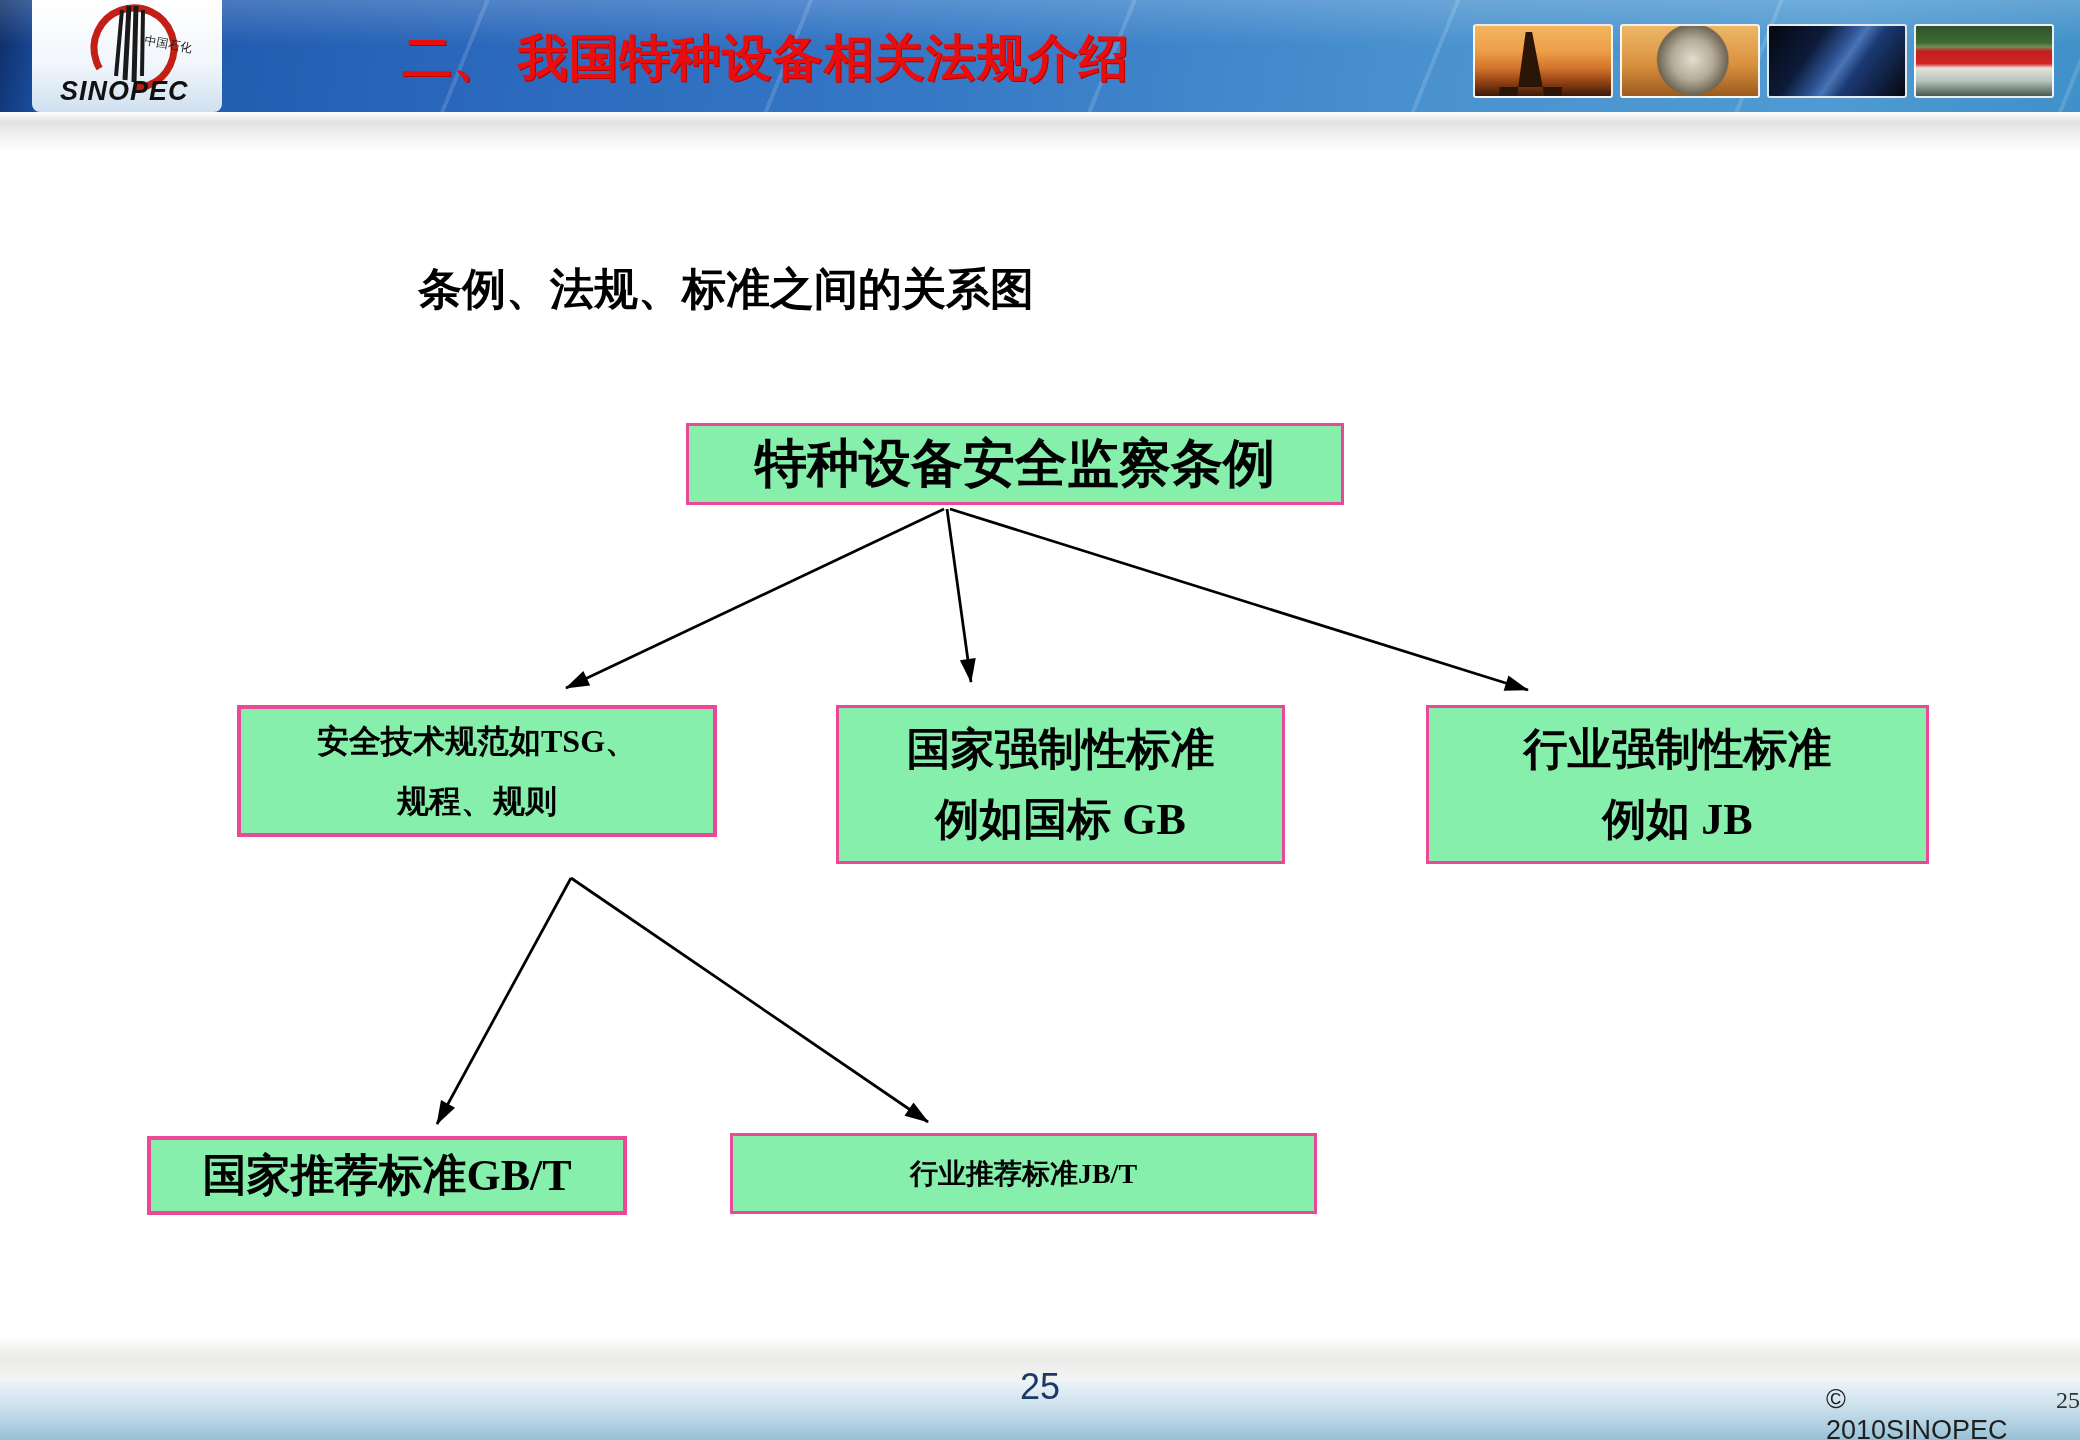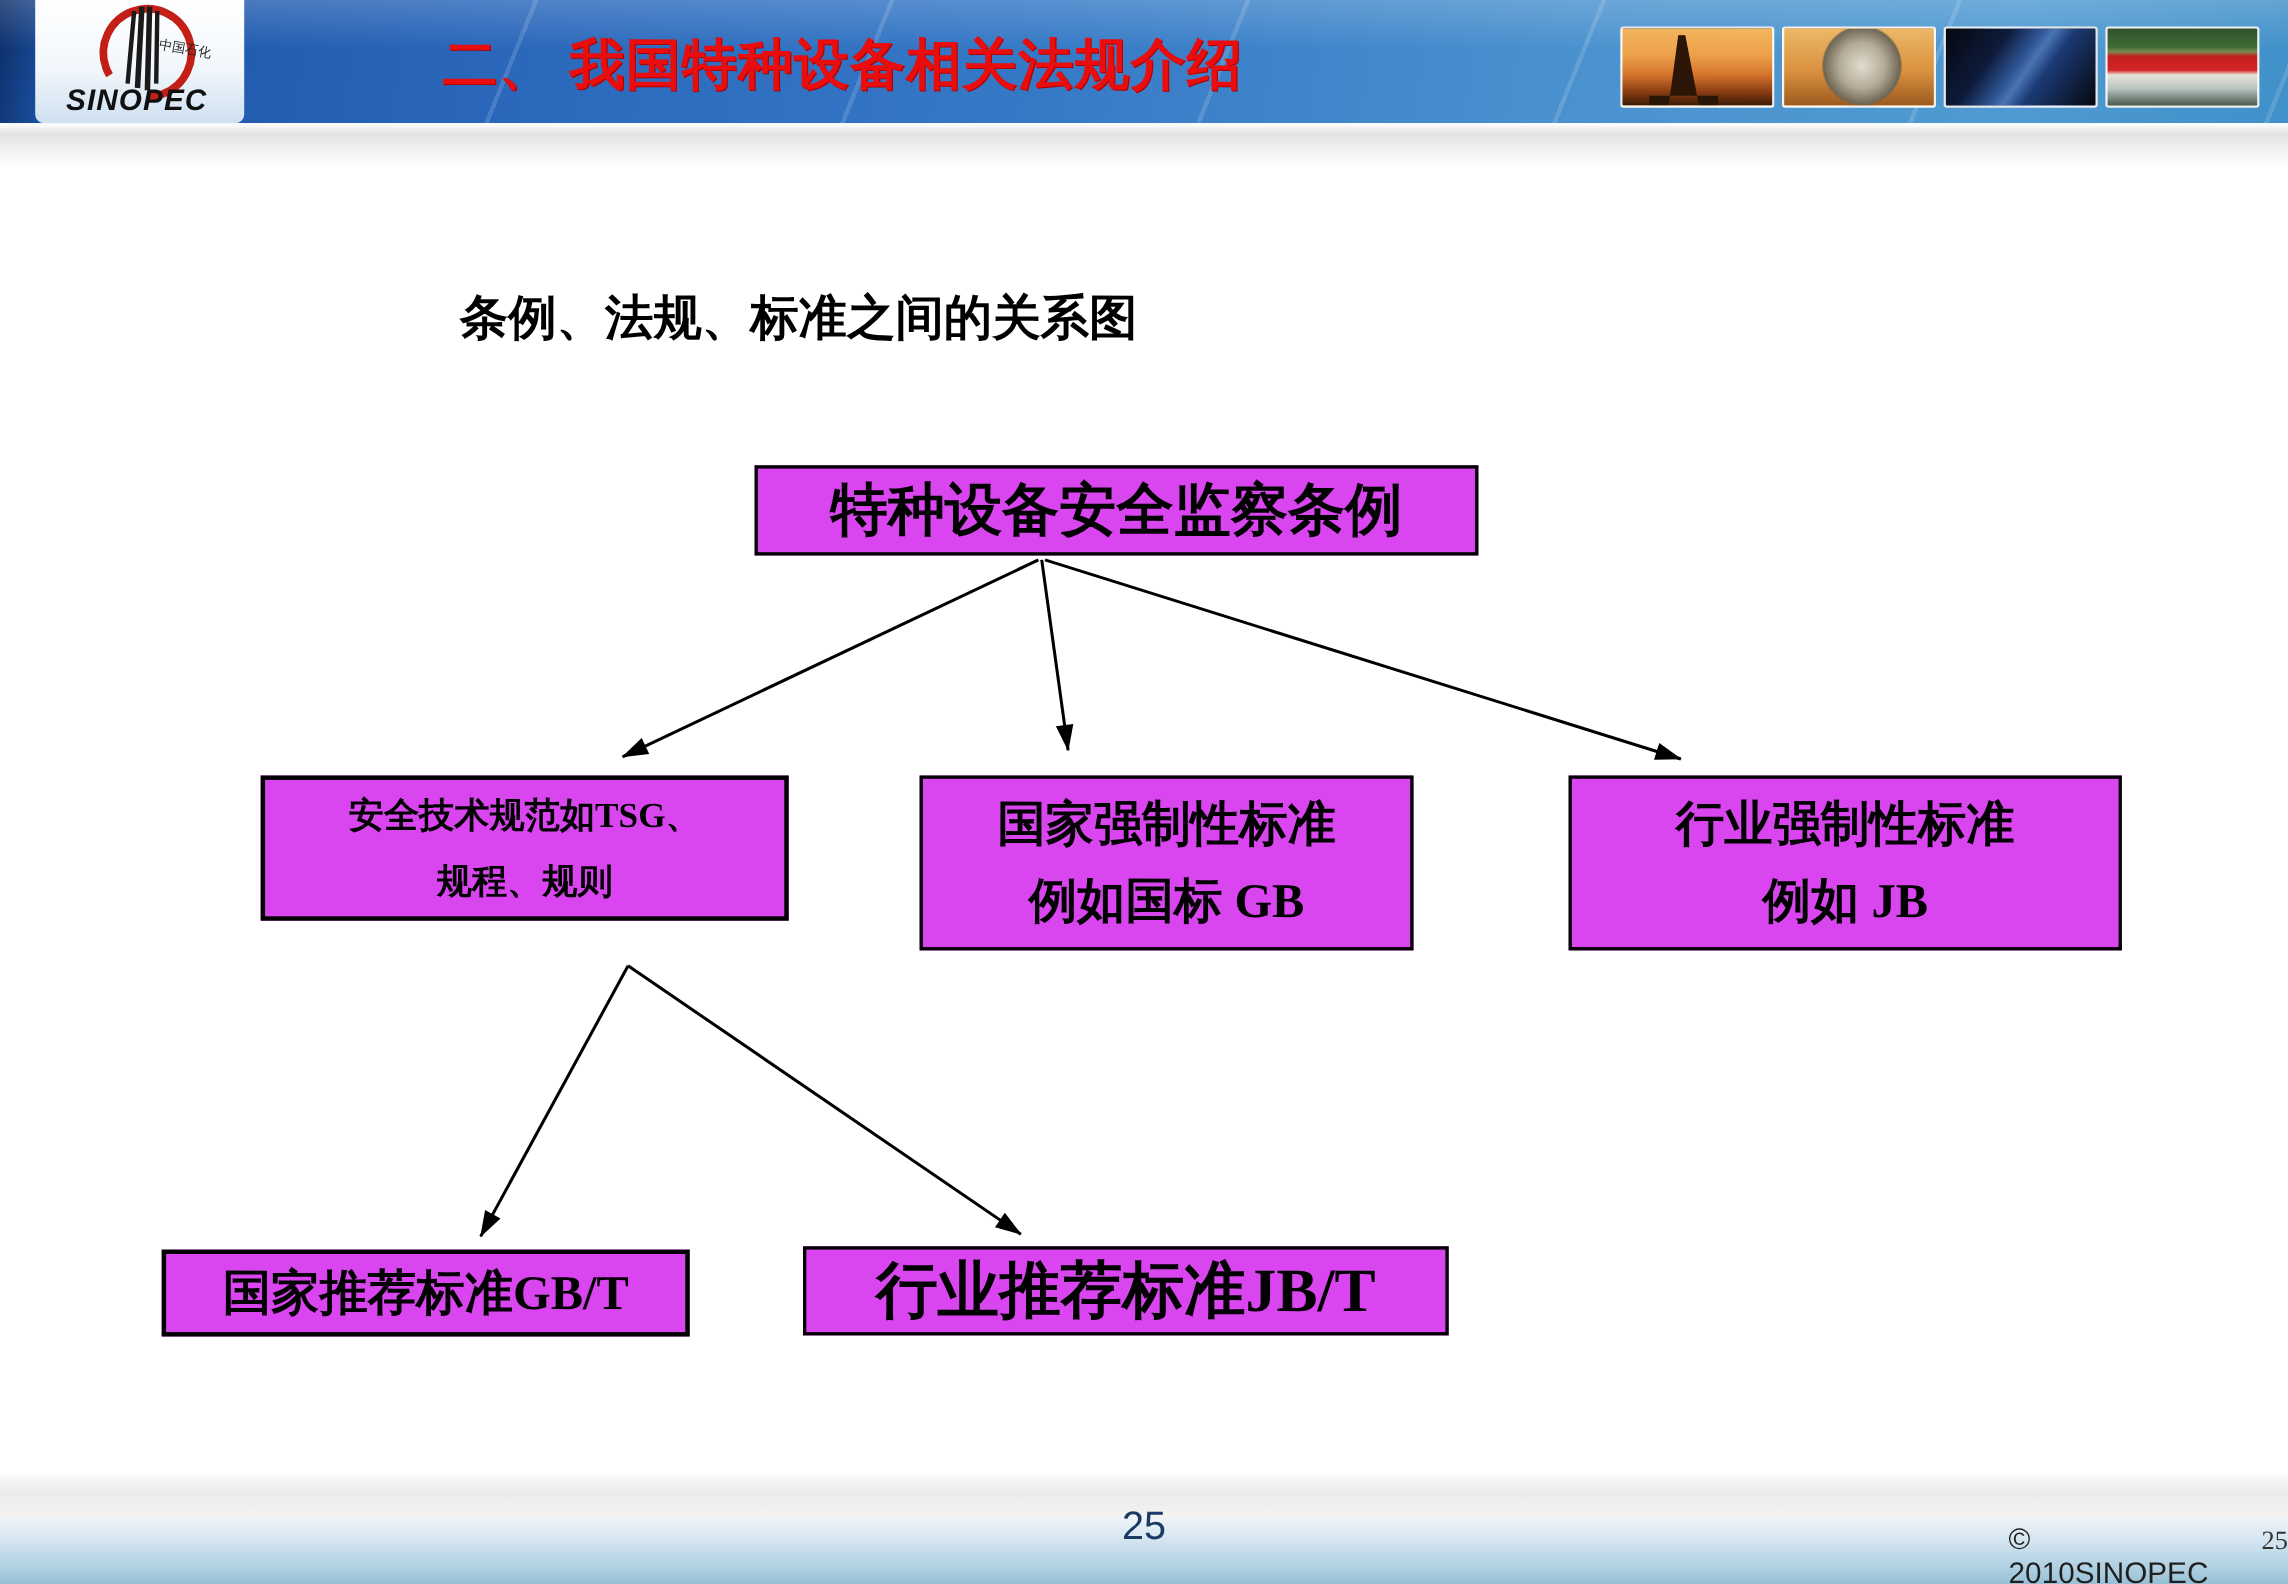"特种设备安全监察条例" .node { background: #d946ef -> #86efac; border: 3px solid #000000 -> 3px solid #ec4899 }
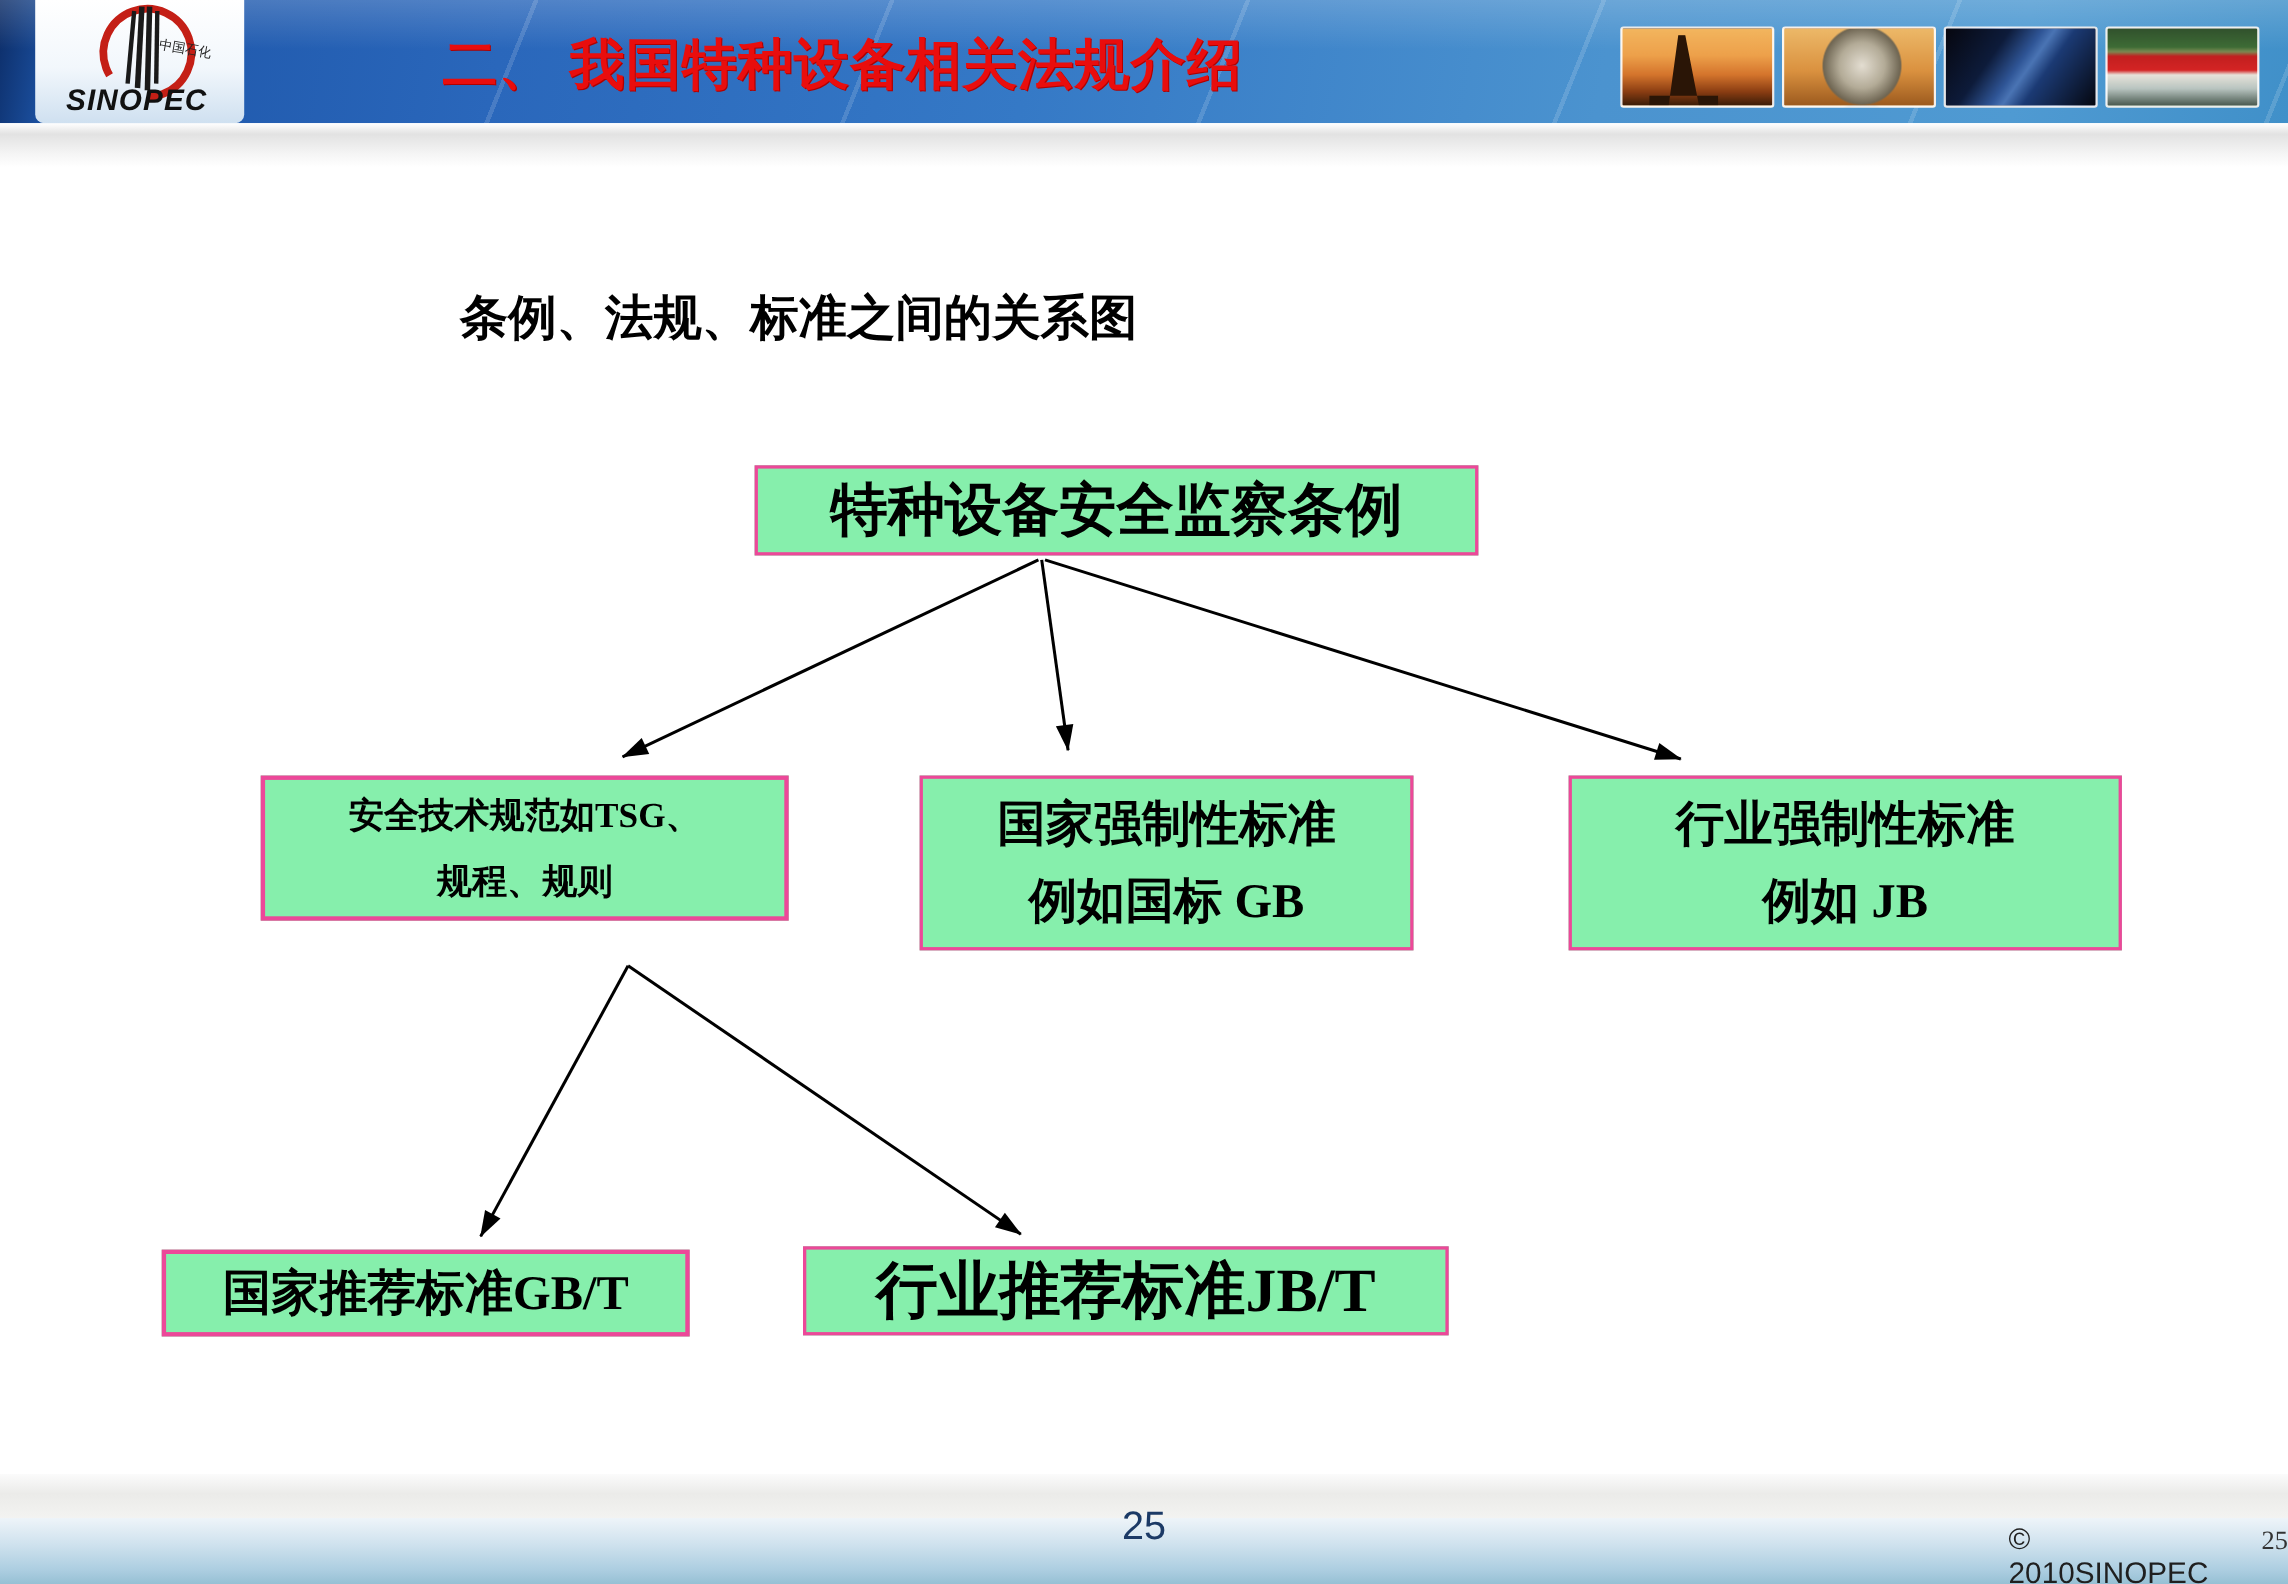"行业推荐标准JB/T" .node-jbt { font-size: 56px -> 28px }
